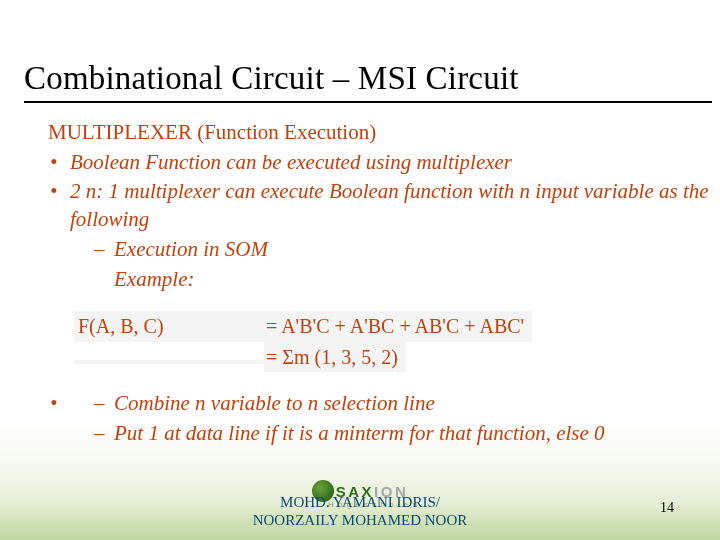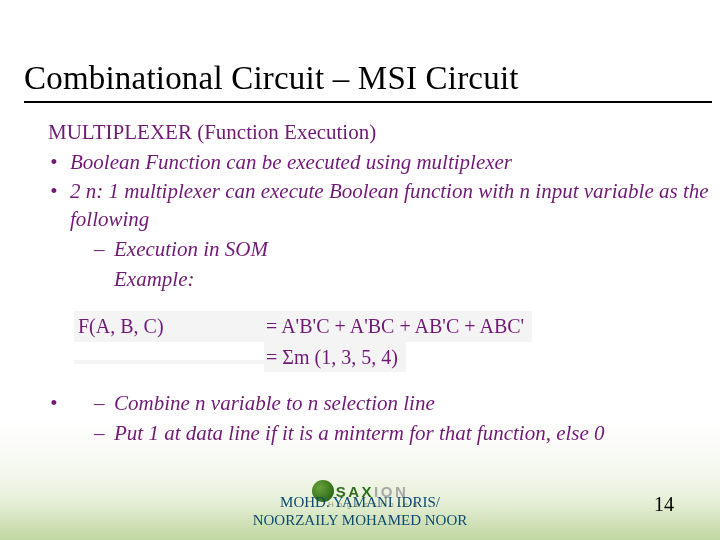"MULTIPLEXER (Function Execution)" .content { color: #701a75 -> #c2410c }
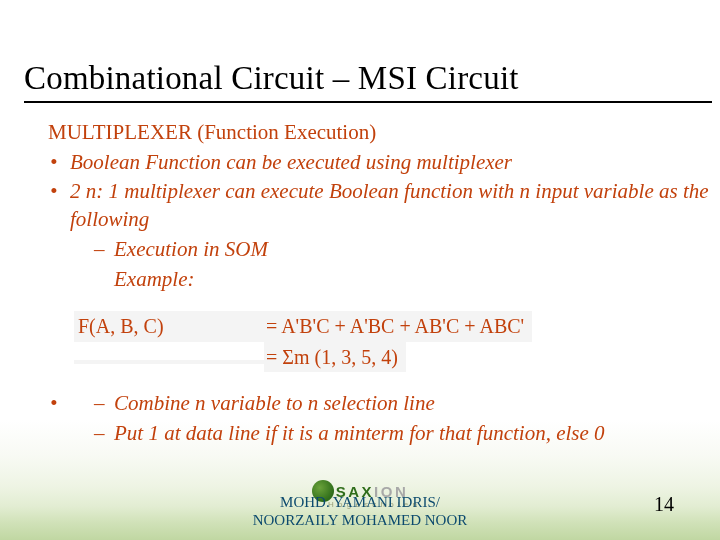"= Σm (1, 3, 5," span.eq-rhs { text: 4 -> 2 }
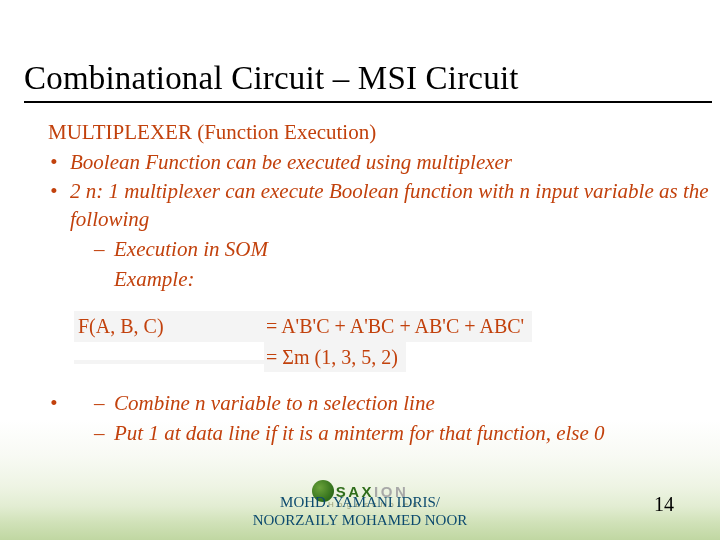"14" .pagenum { font-size: 20px -> 14px }
